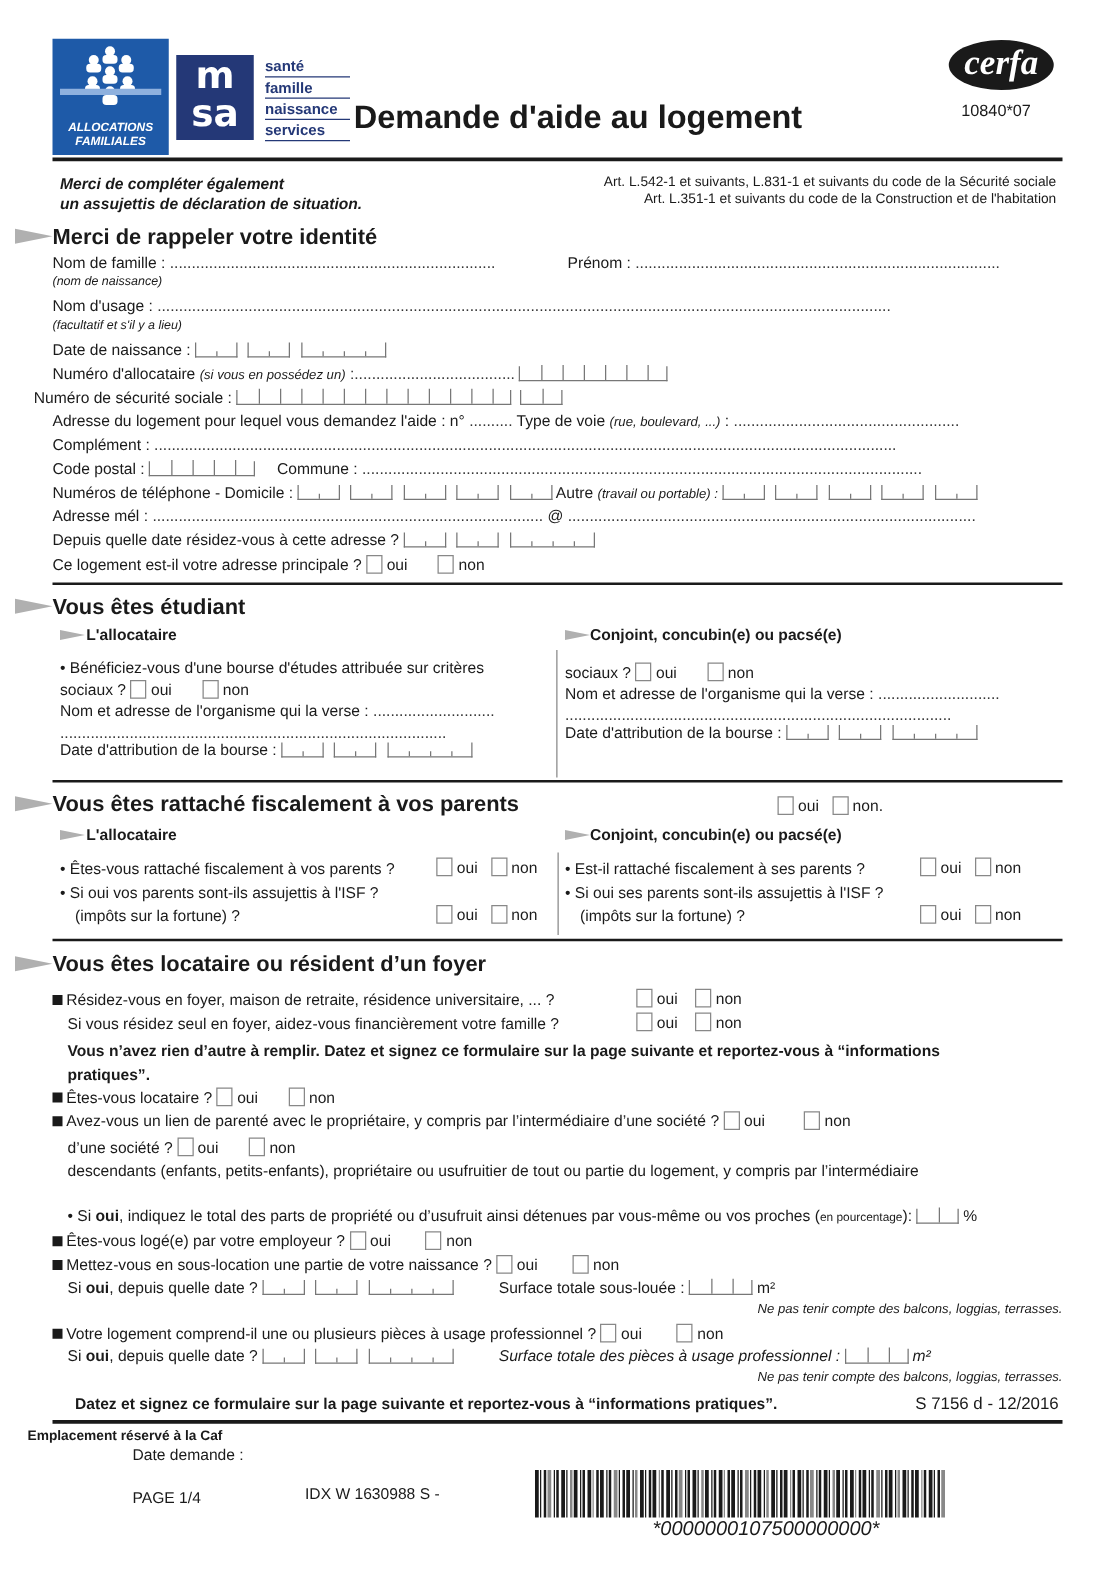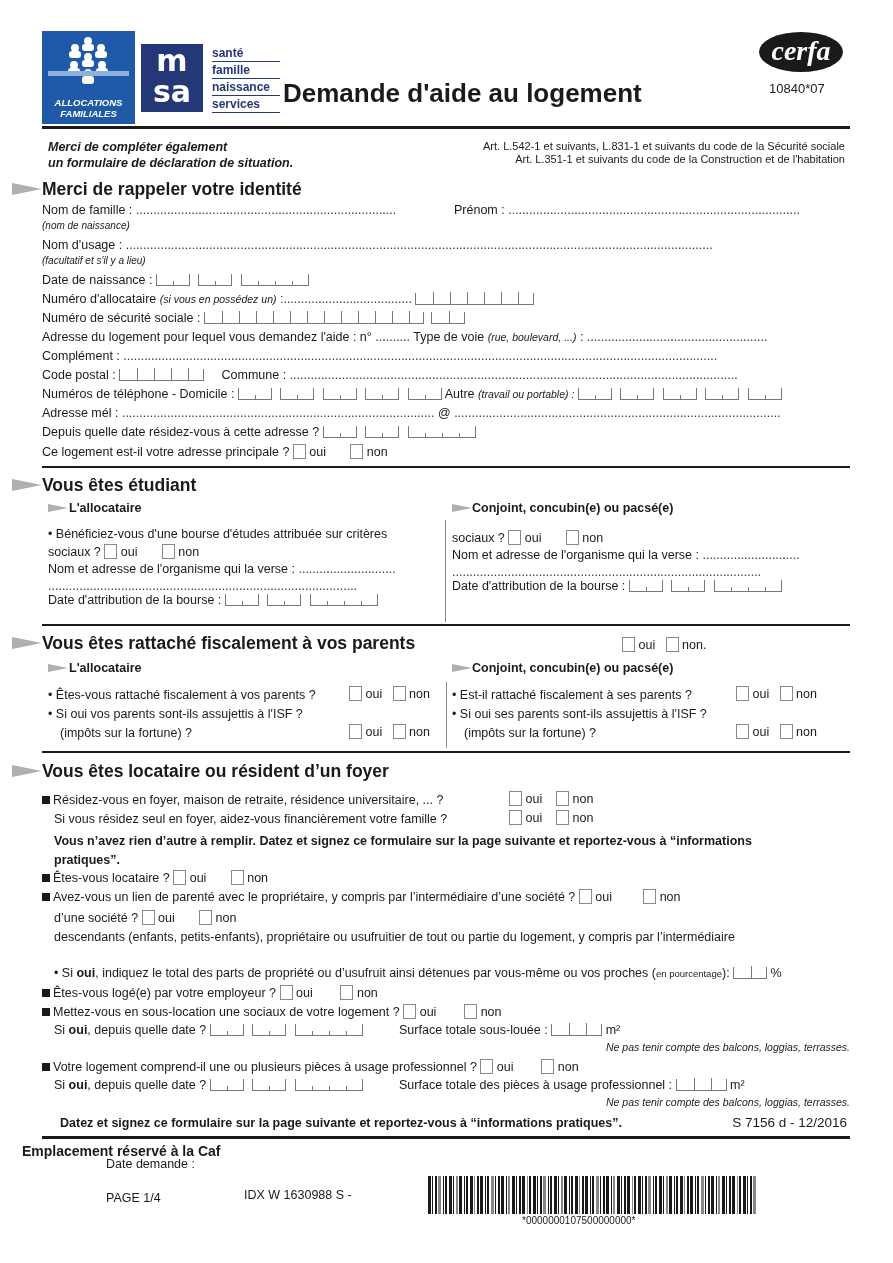"un formulaire de déclaration de" div { text: formulaire -> assujettis }
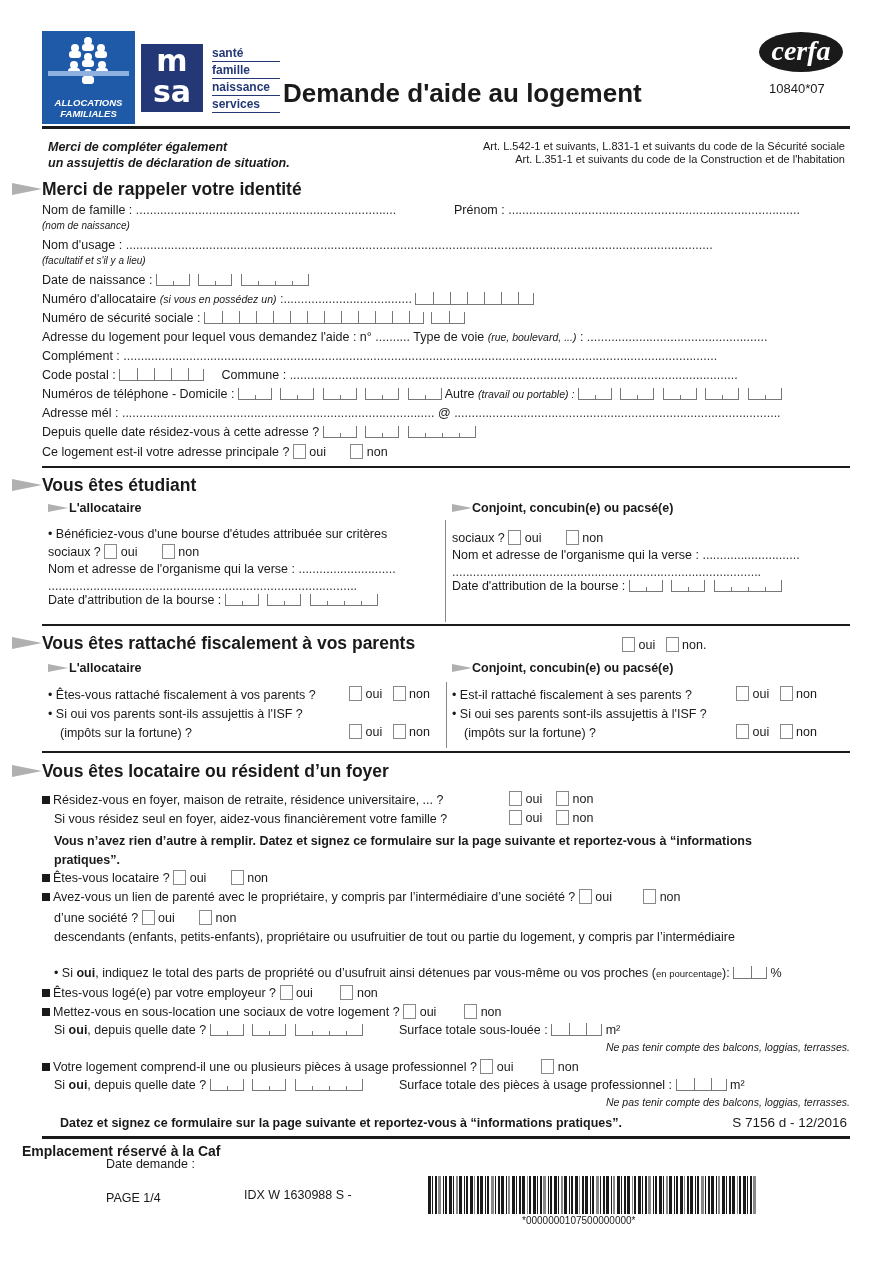"Numéro de sécurité sociale :" div.abs { left: 42px -> 27px }
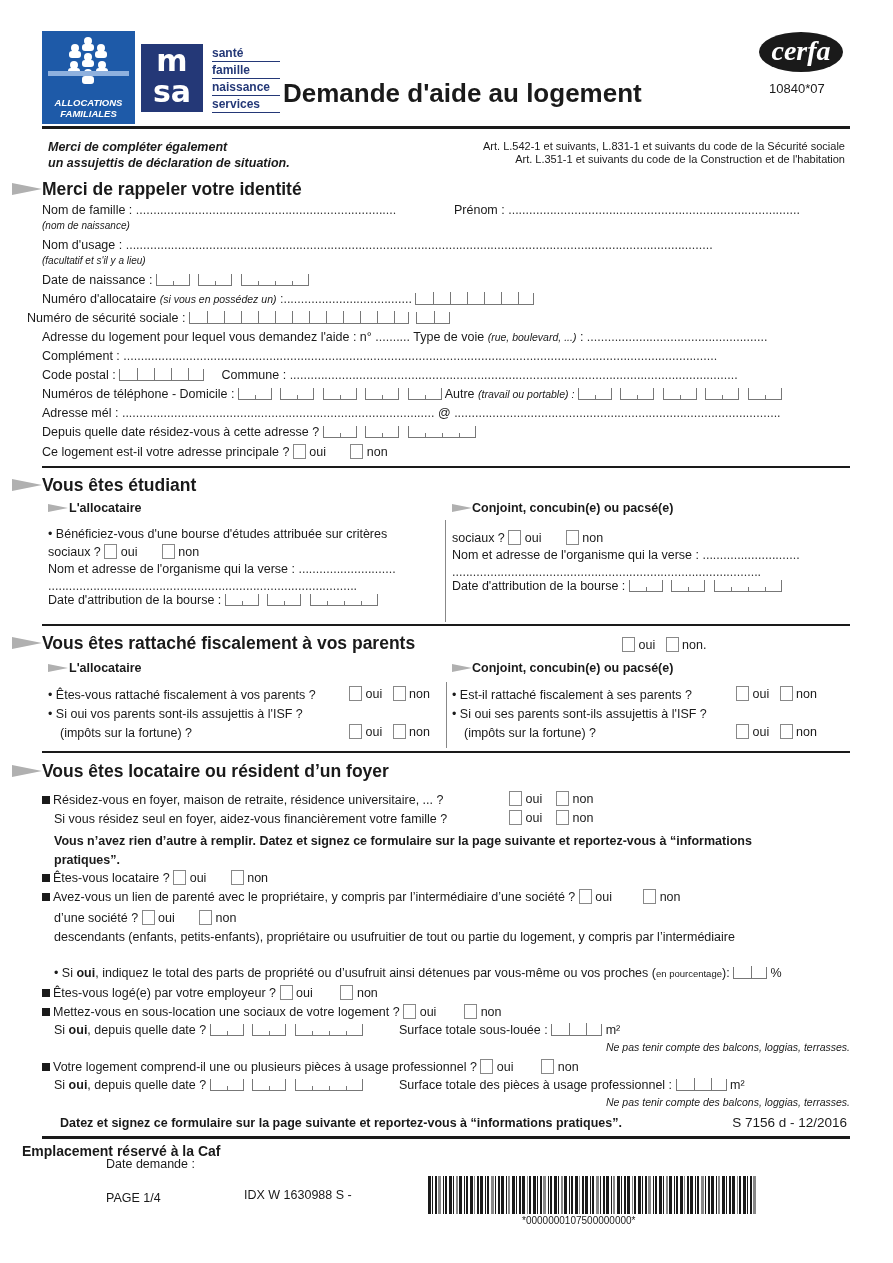"Mettez-vous en sous-location une sociaux" span { text: sociaux de votre logement -> partie de votre naissance }
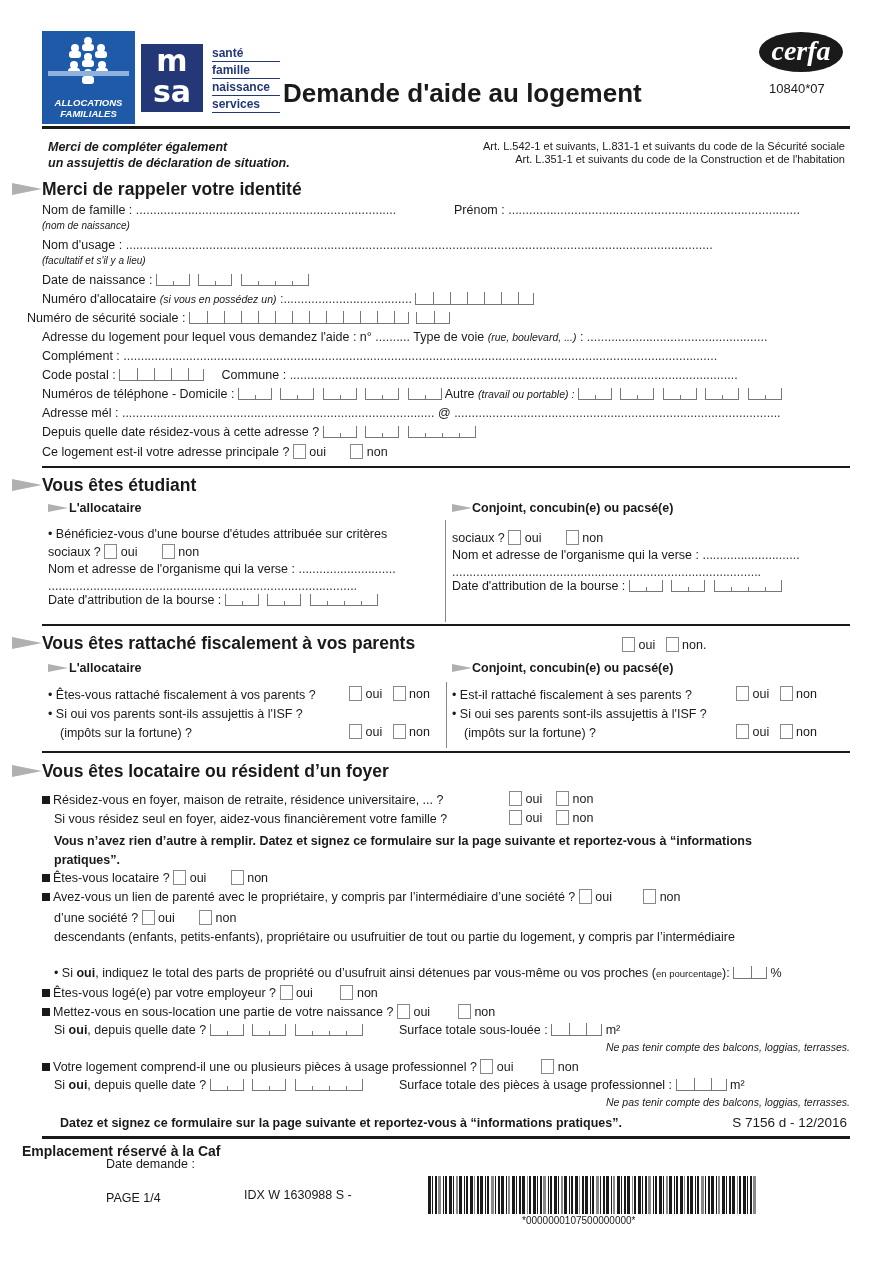"Surface totale des pièces à" div.abs { font-style: none -> italic }
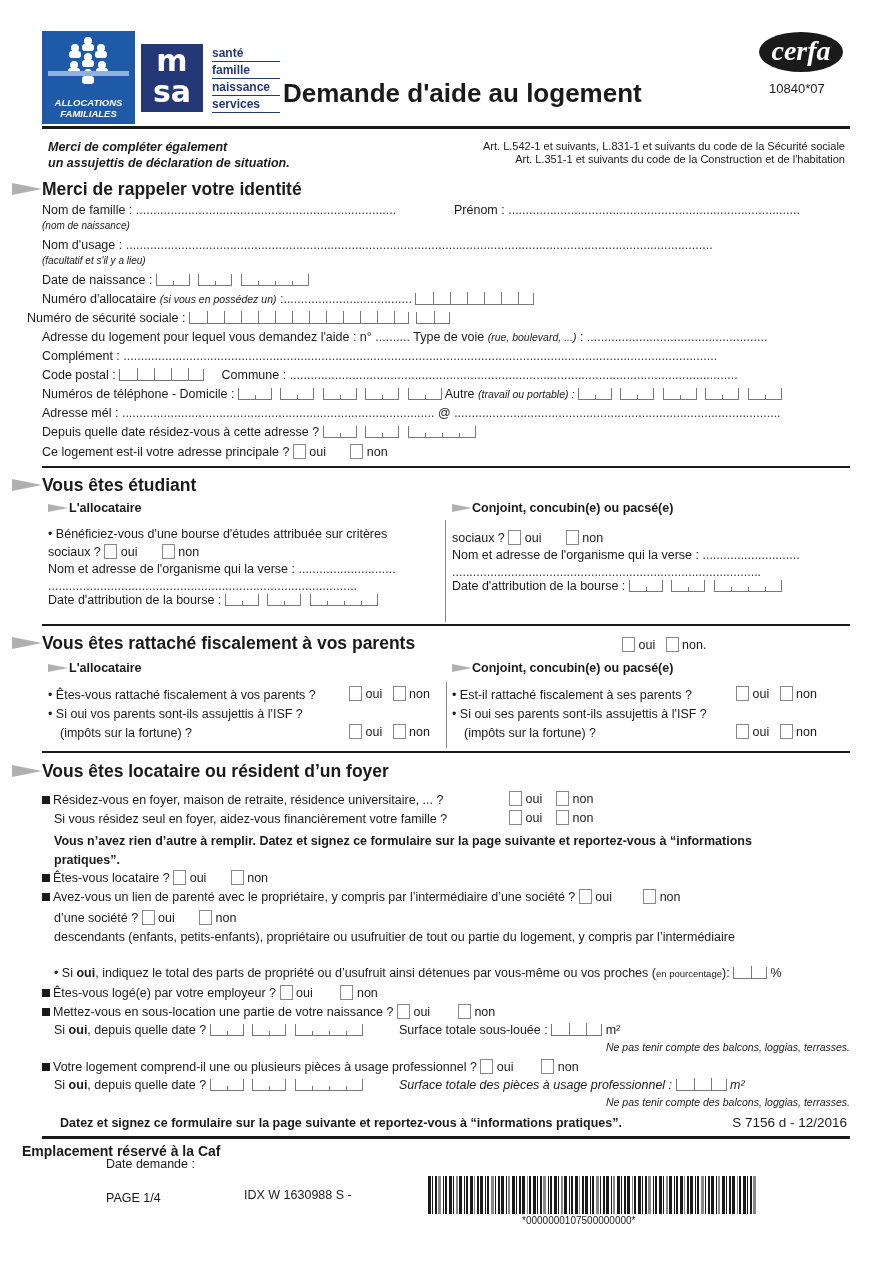"Emplacement réservé à la Caf" div.abs { font-size: 14px -> 11px }
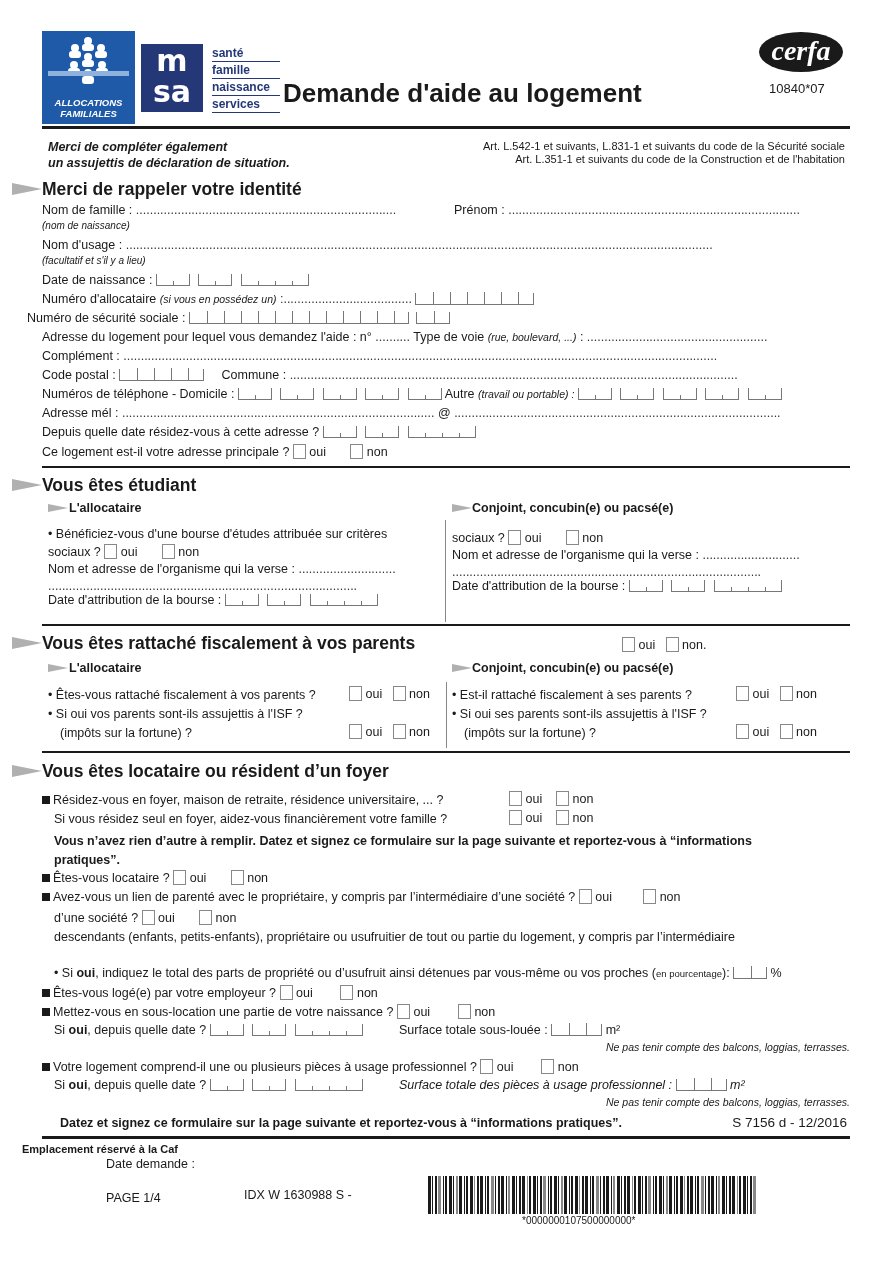"*0000000107500000000*" div.abs { font-size: 10px -> 16px; font-style: none -> italic }
